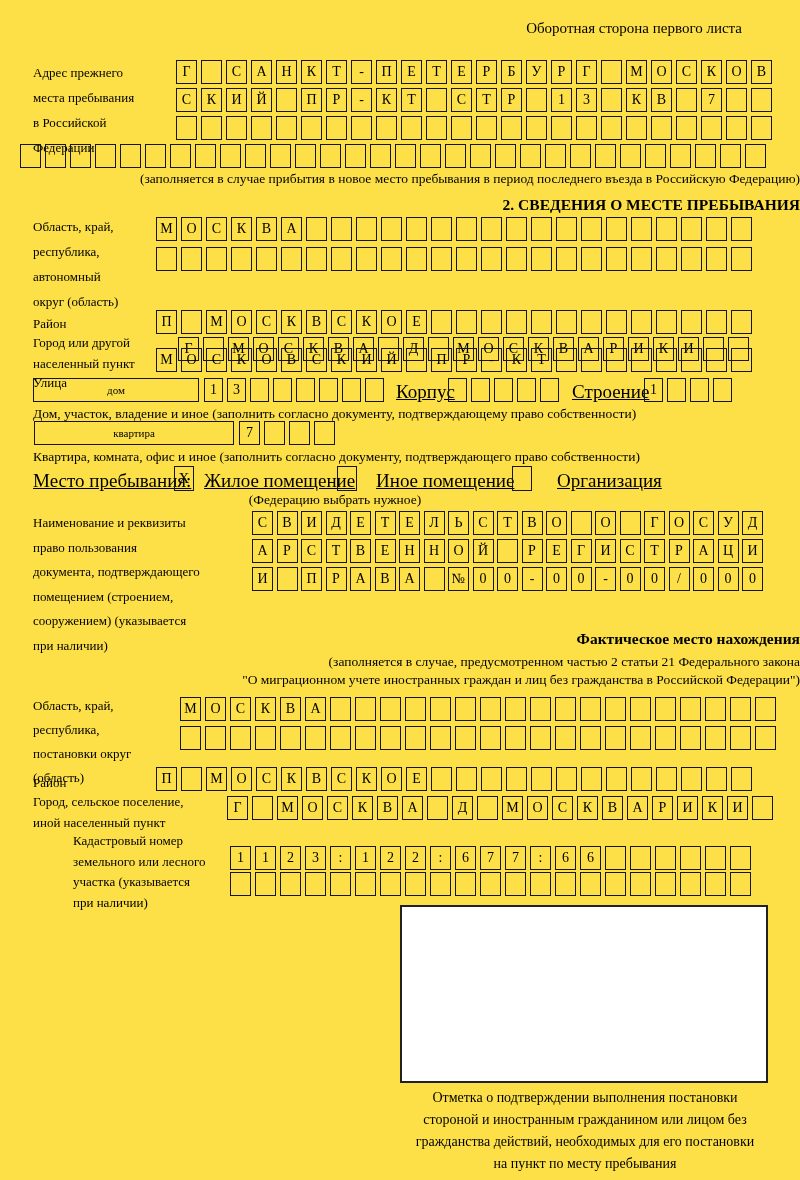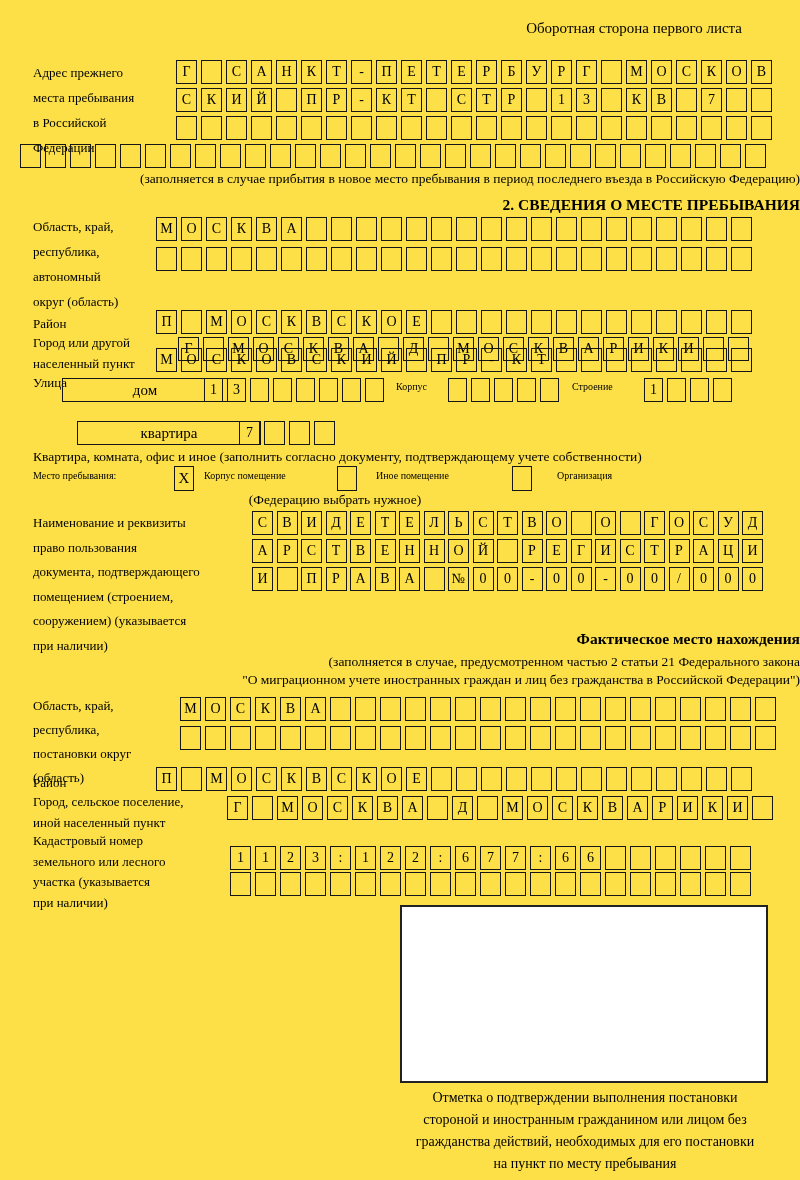"дом" .box { font-size: 15px -> 11px; margin-left: 29px -> none }
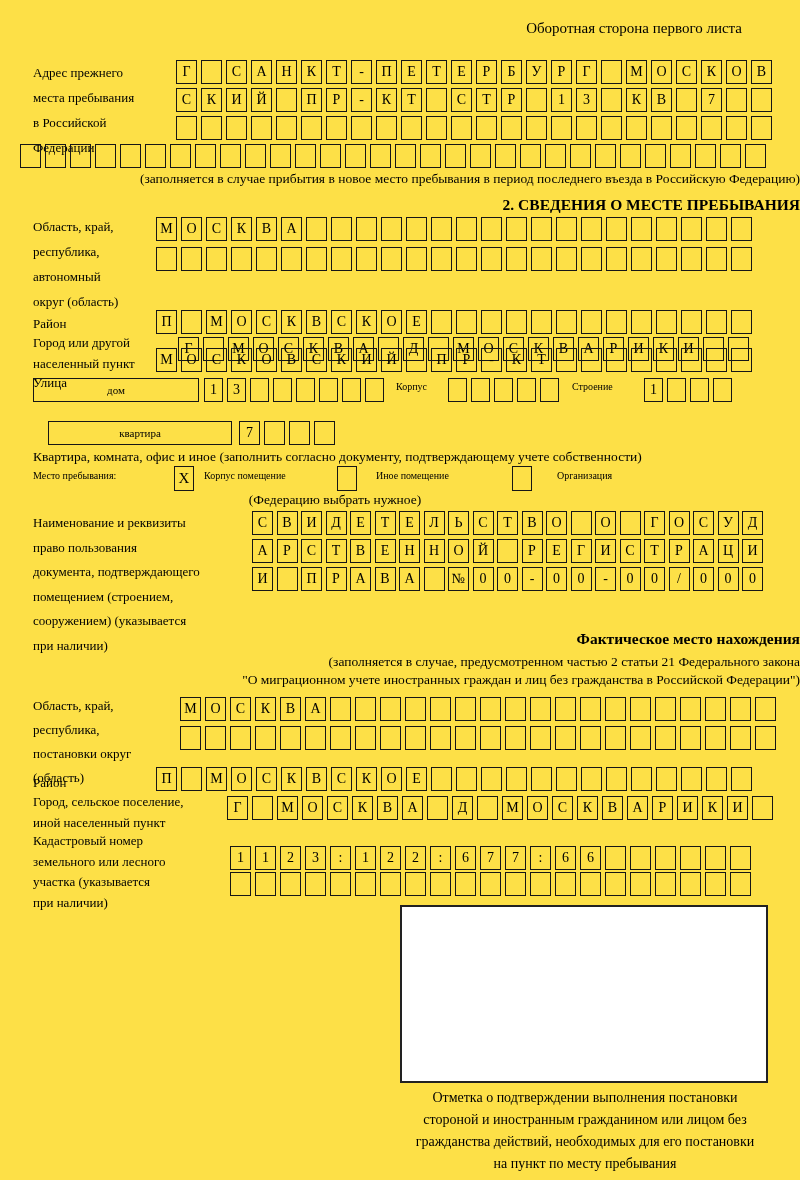"Корпус" .txt { font-size: 10px -> 19px; text-decoration: none -> underline }
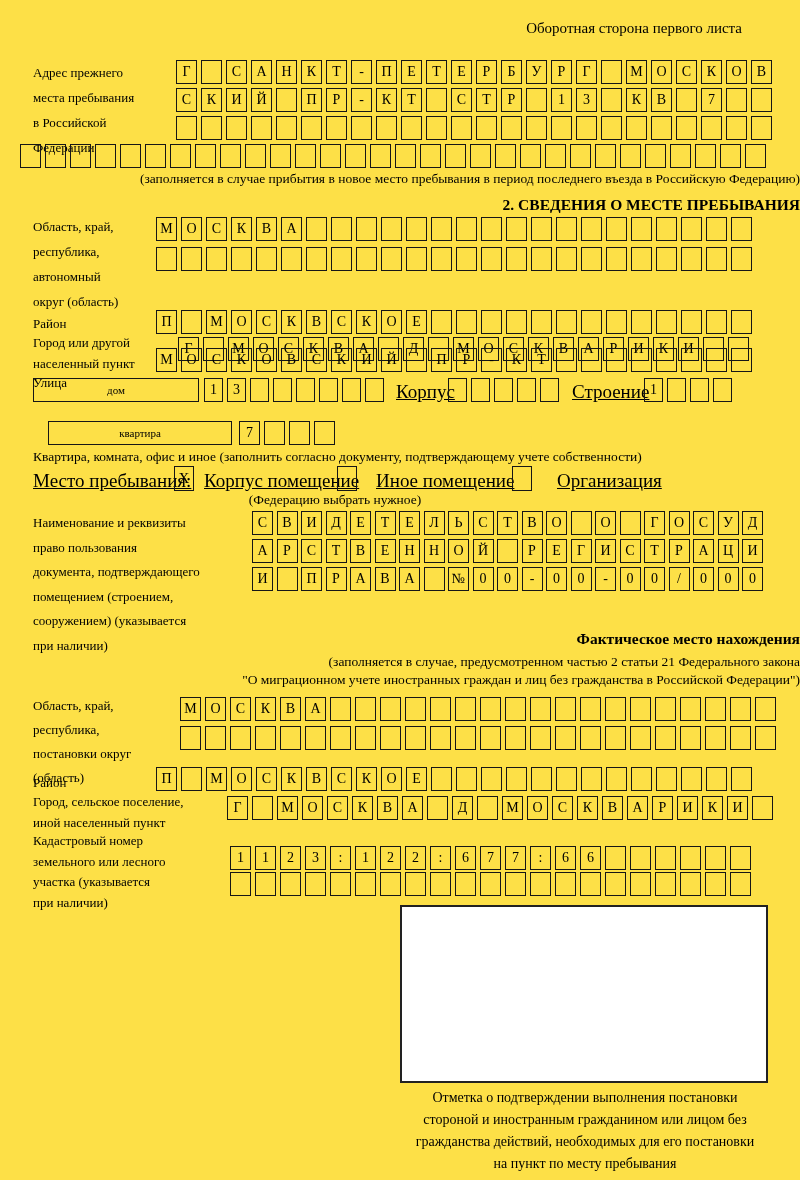"Дом, участок, владение и иное" div.cap { html: none -> <div>Дом, участок, владение и иное (заполнить согласно документу, подтверждающему право собственности)</div> }
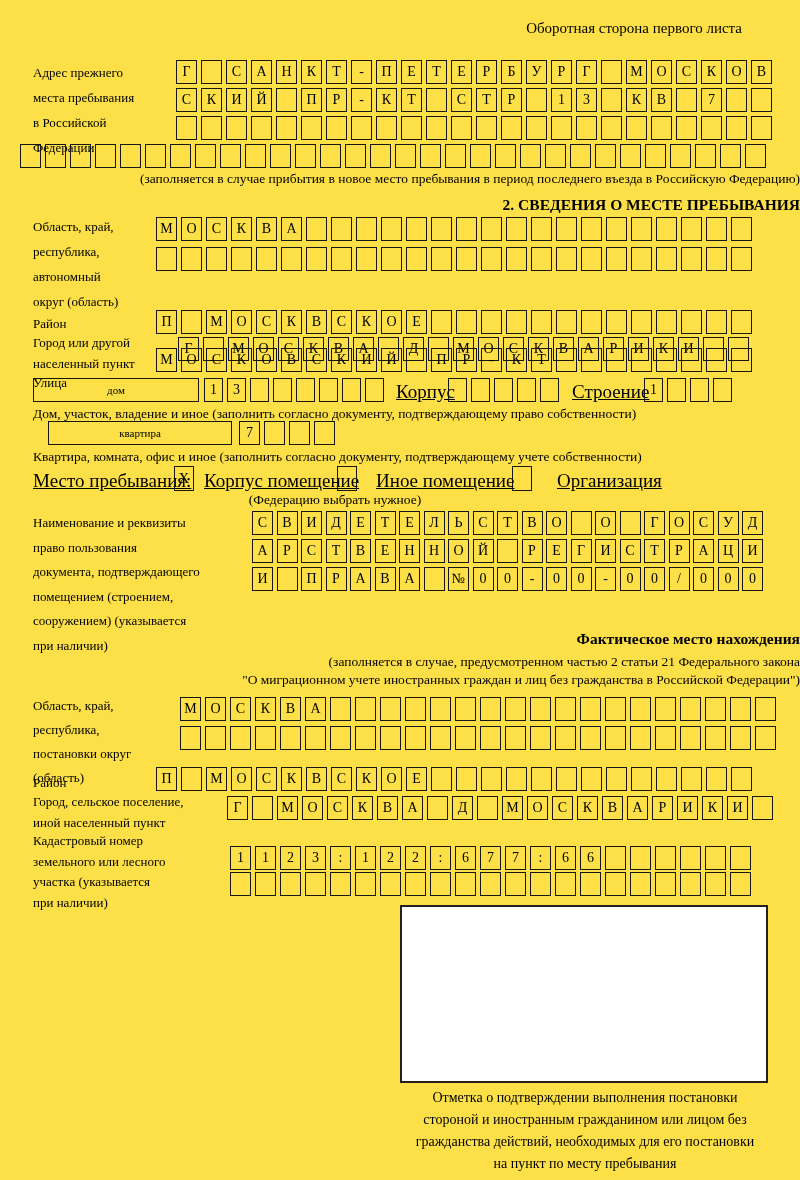"квартира" div.box { left: 48px -> 34px; width: 184px -> 200px }
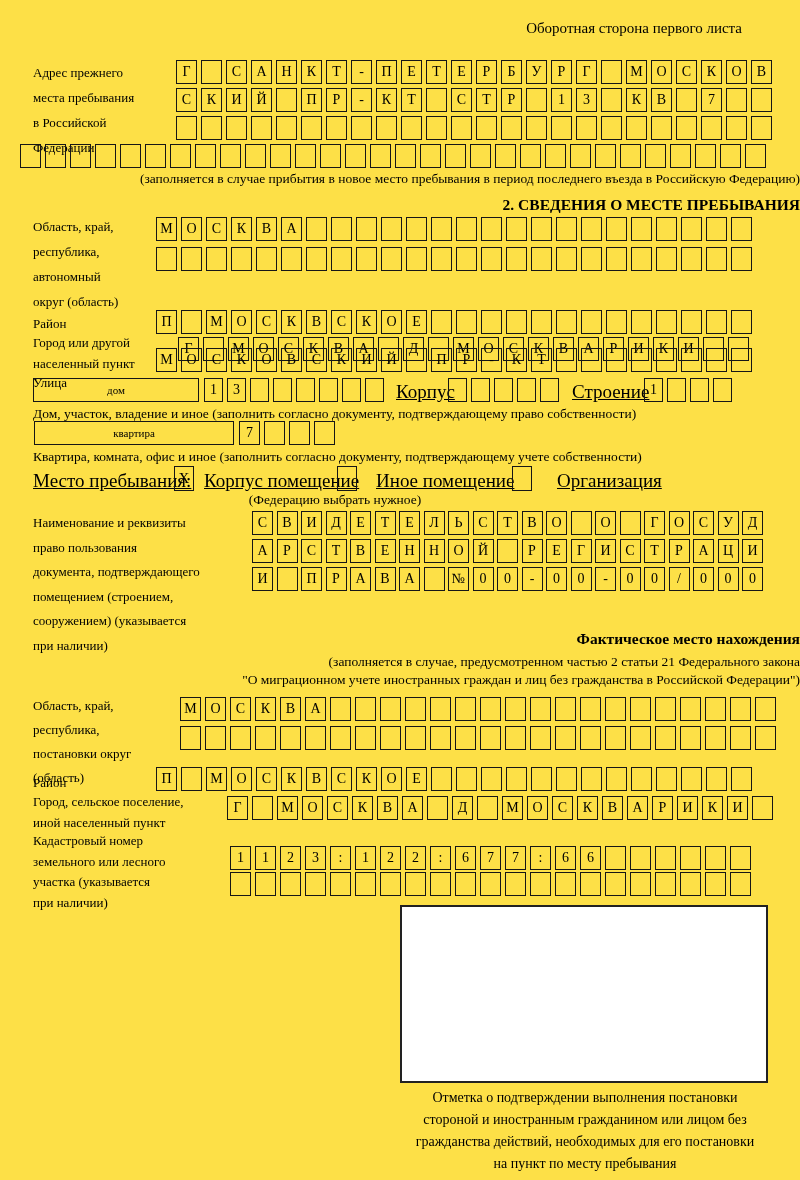"Квартира, комната, офис и иное" div.cap { text: подтверждающему учете -> подтверждающего право }
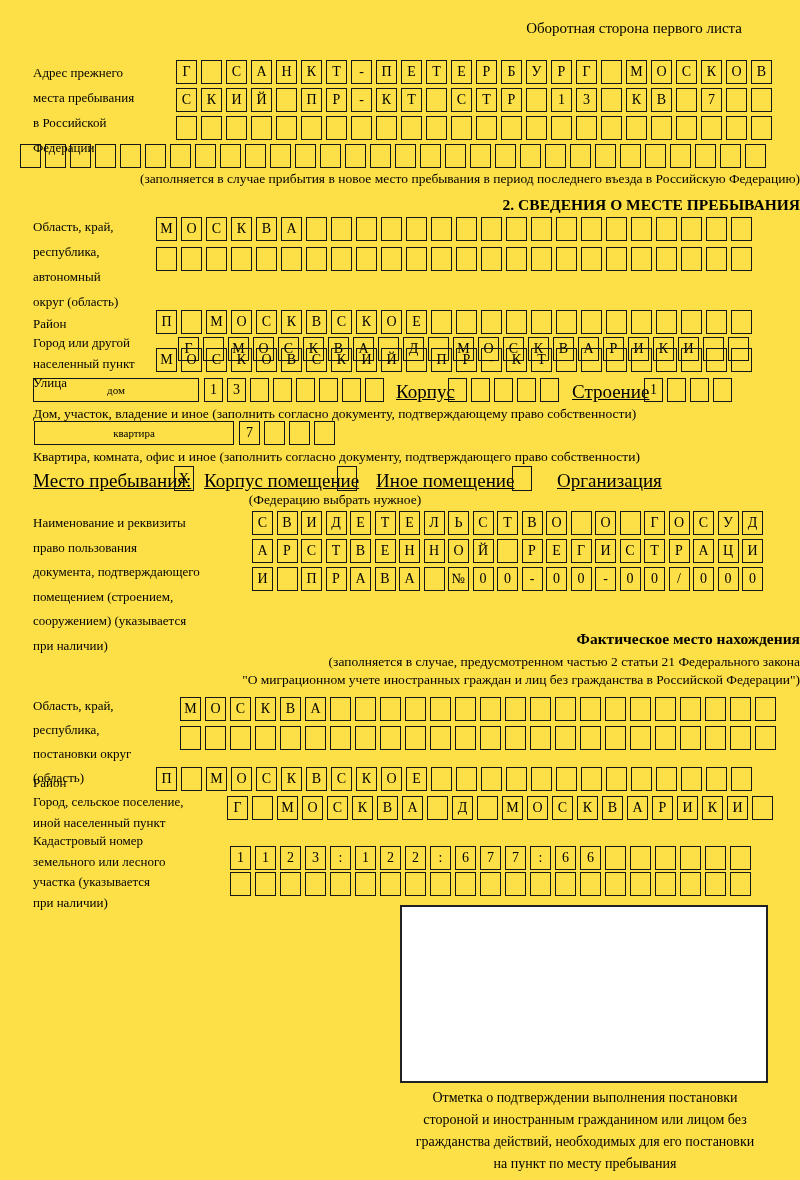"Корпус помещение" div.txt { text: Корпус -> Жилое }
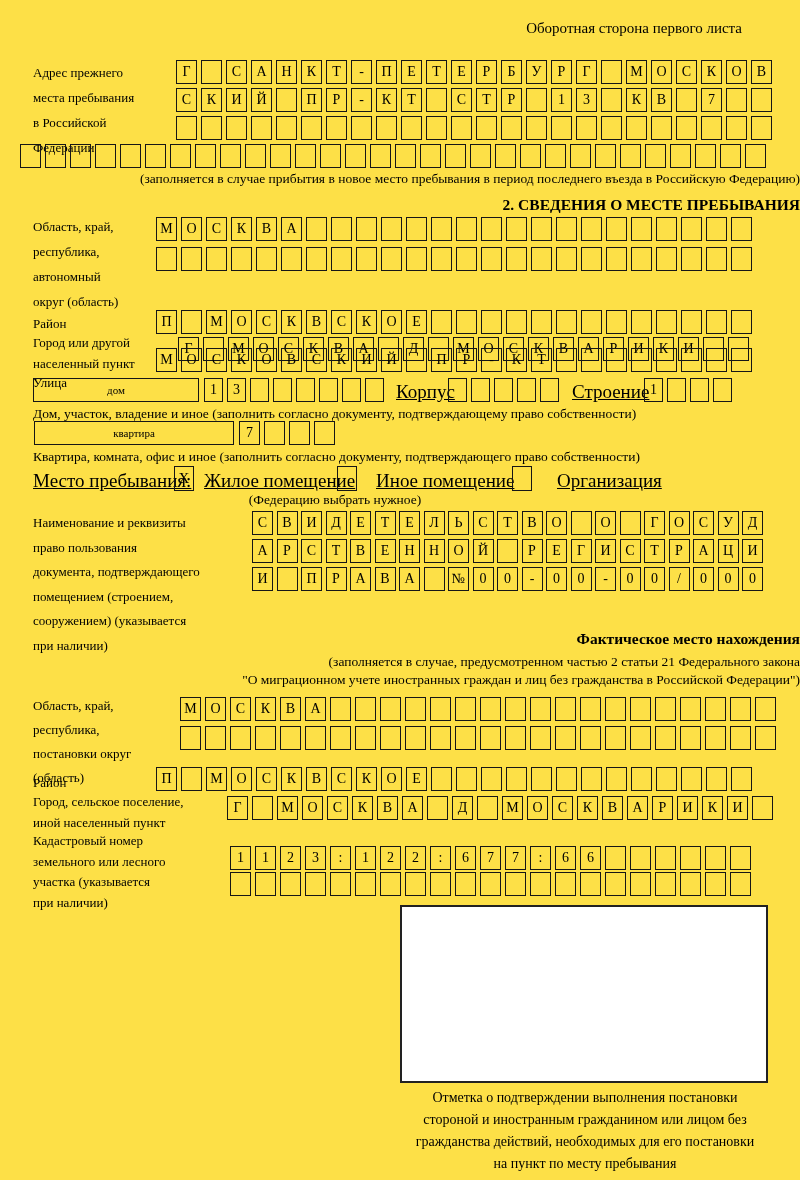"Кадастровый номер" .lh20 { margin-left: none -> 40px }
